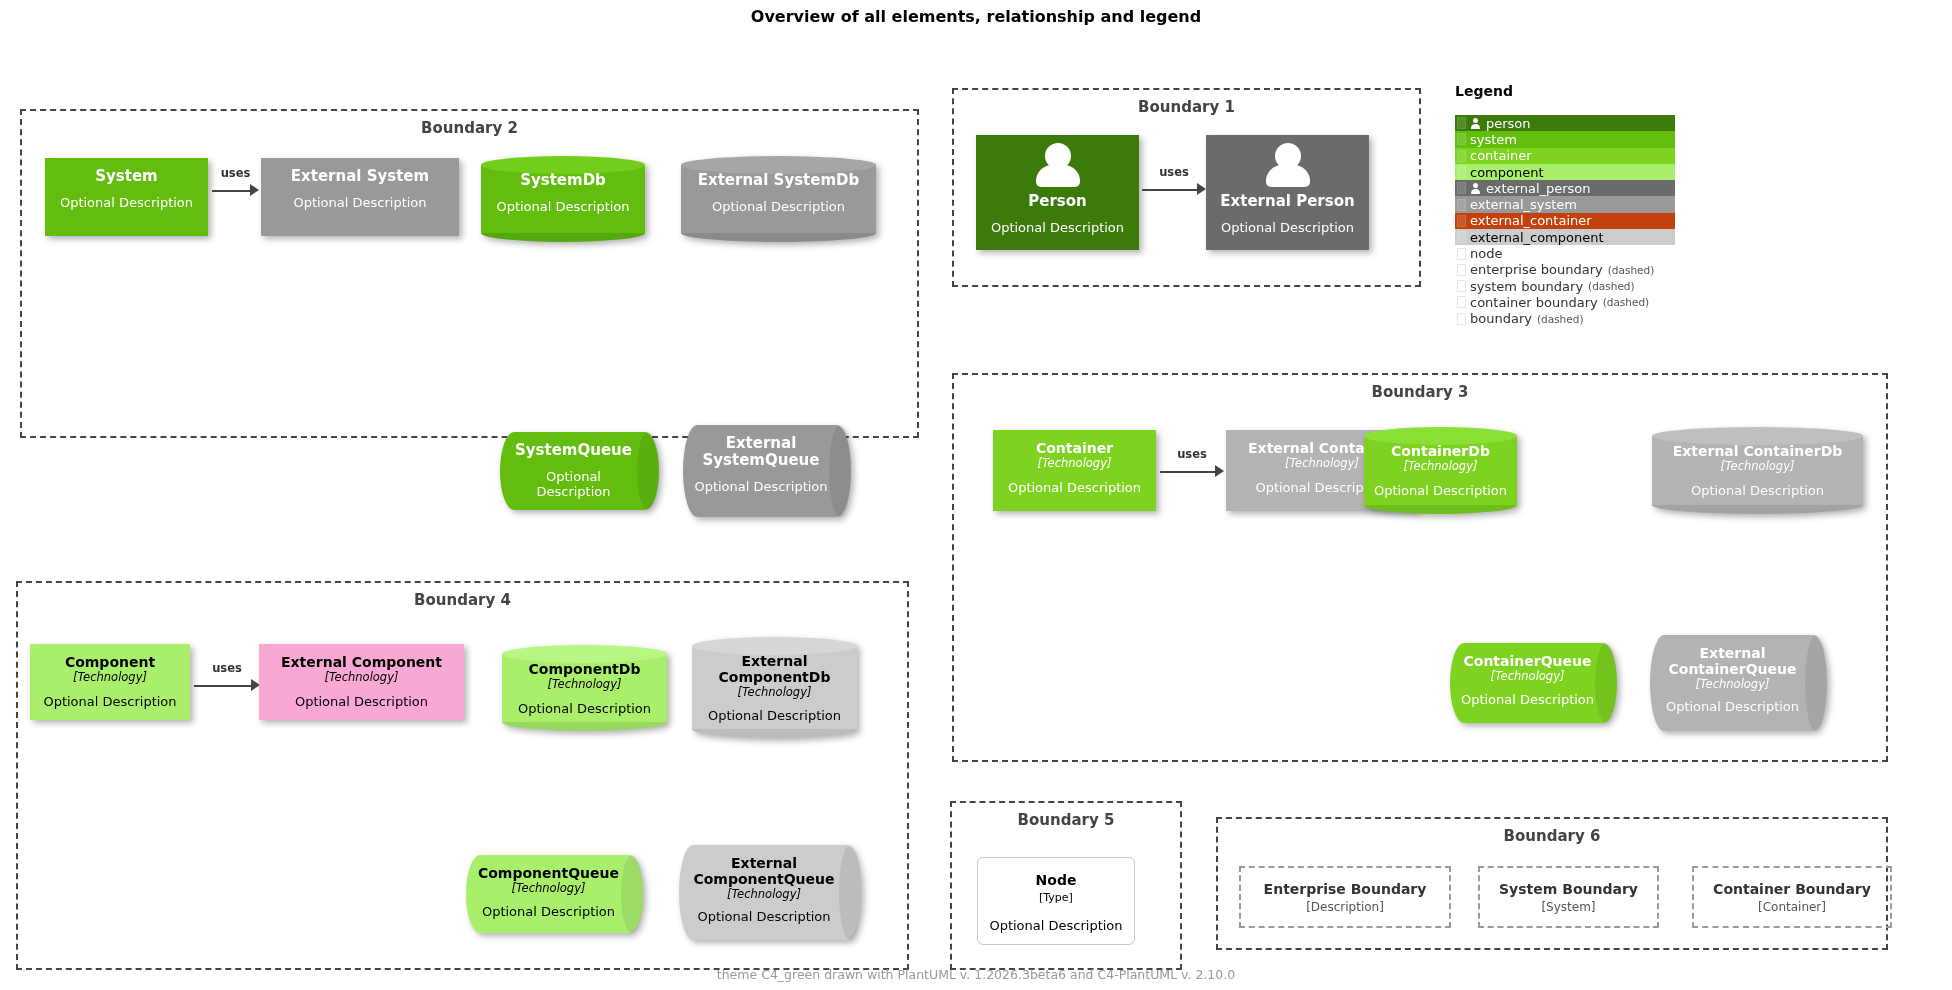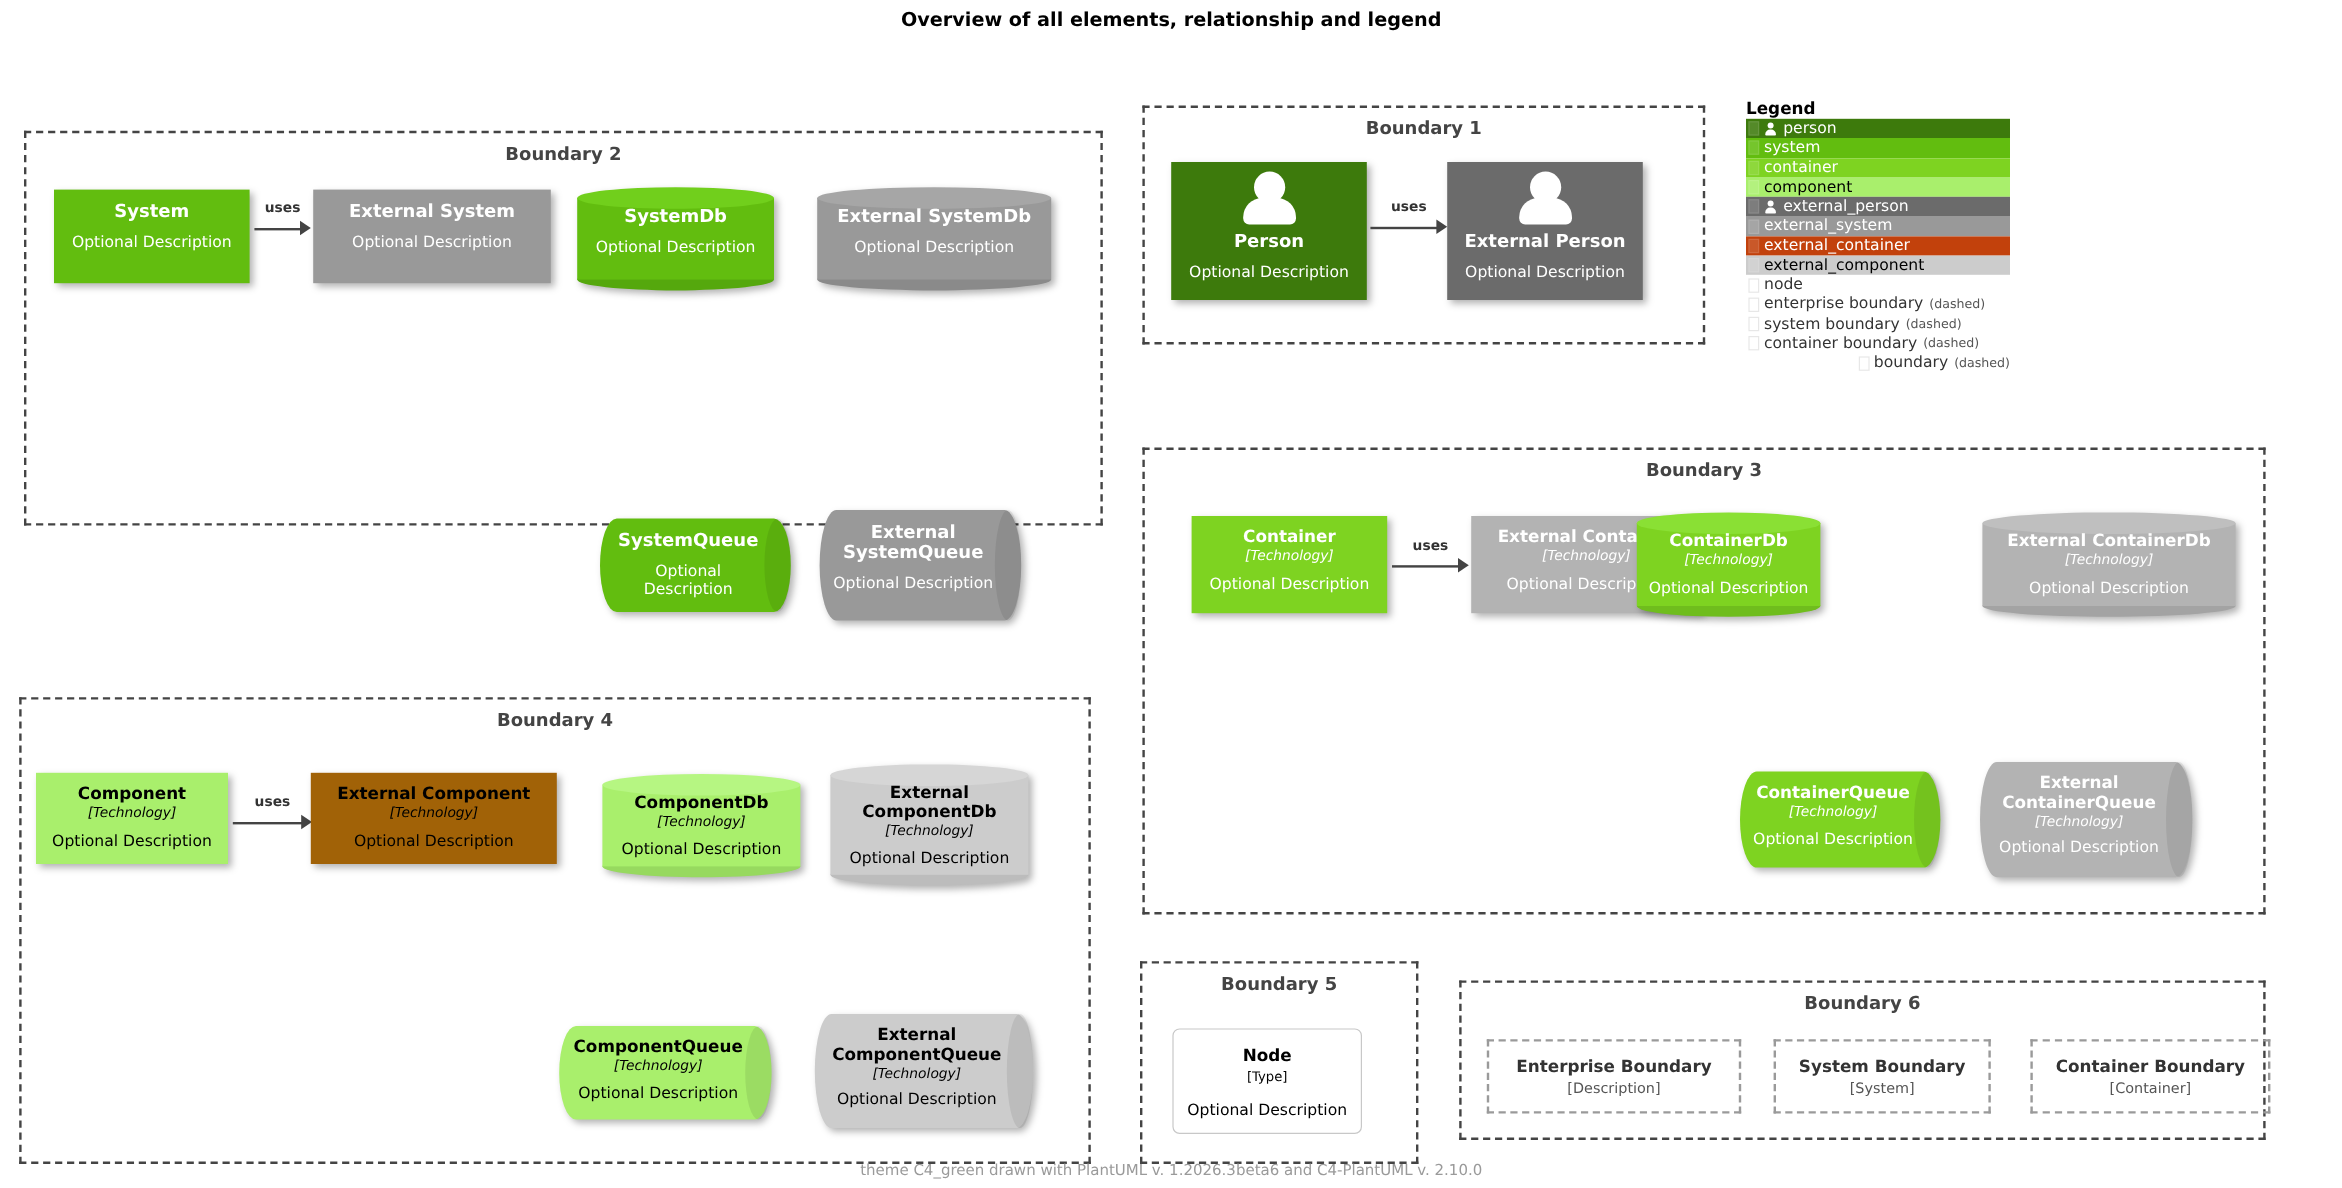"Legend" #legend .legend-title { margin-bottom: 0 -> 16px }
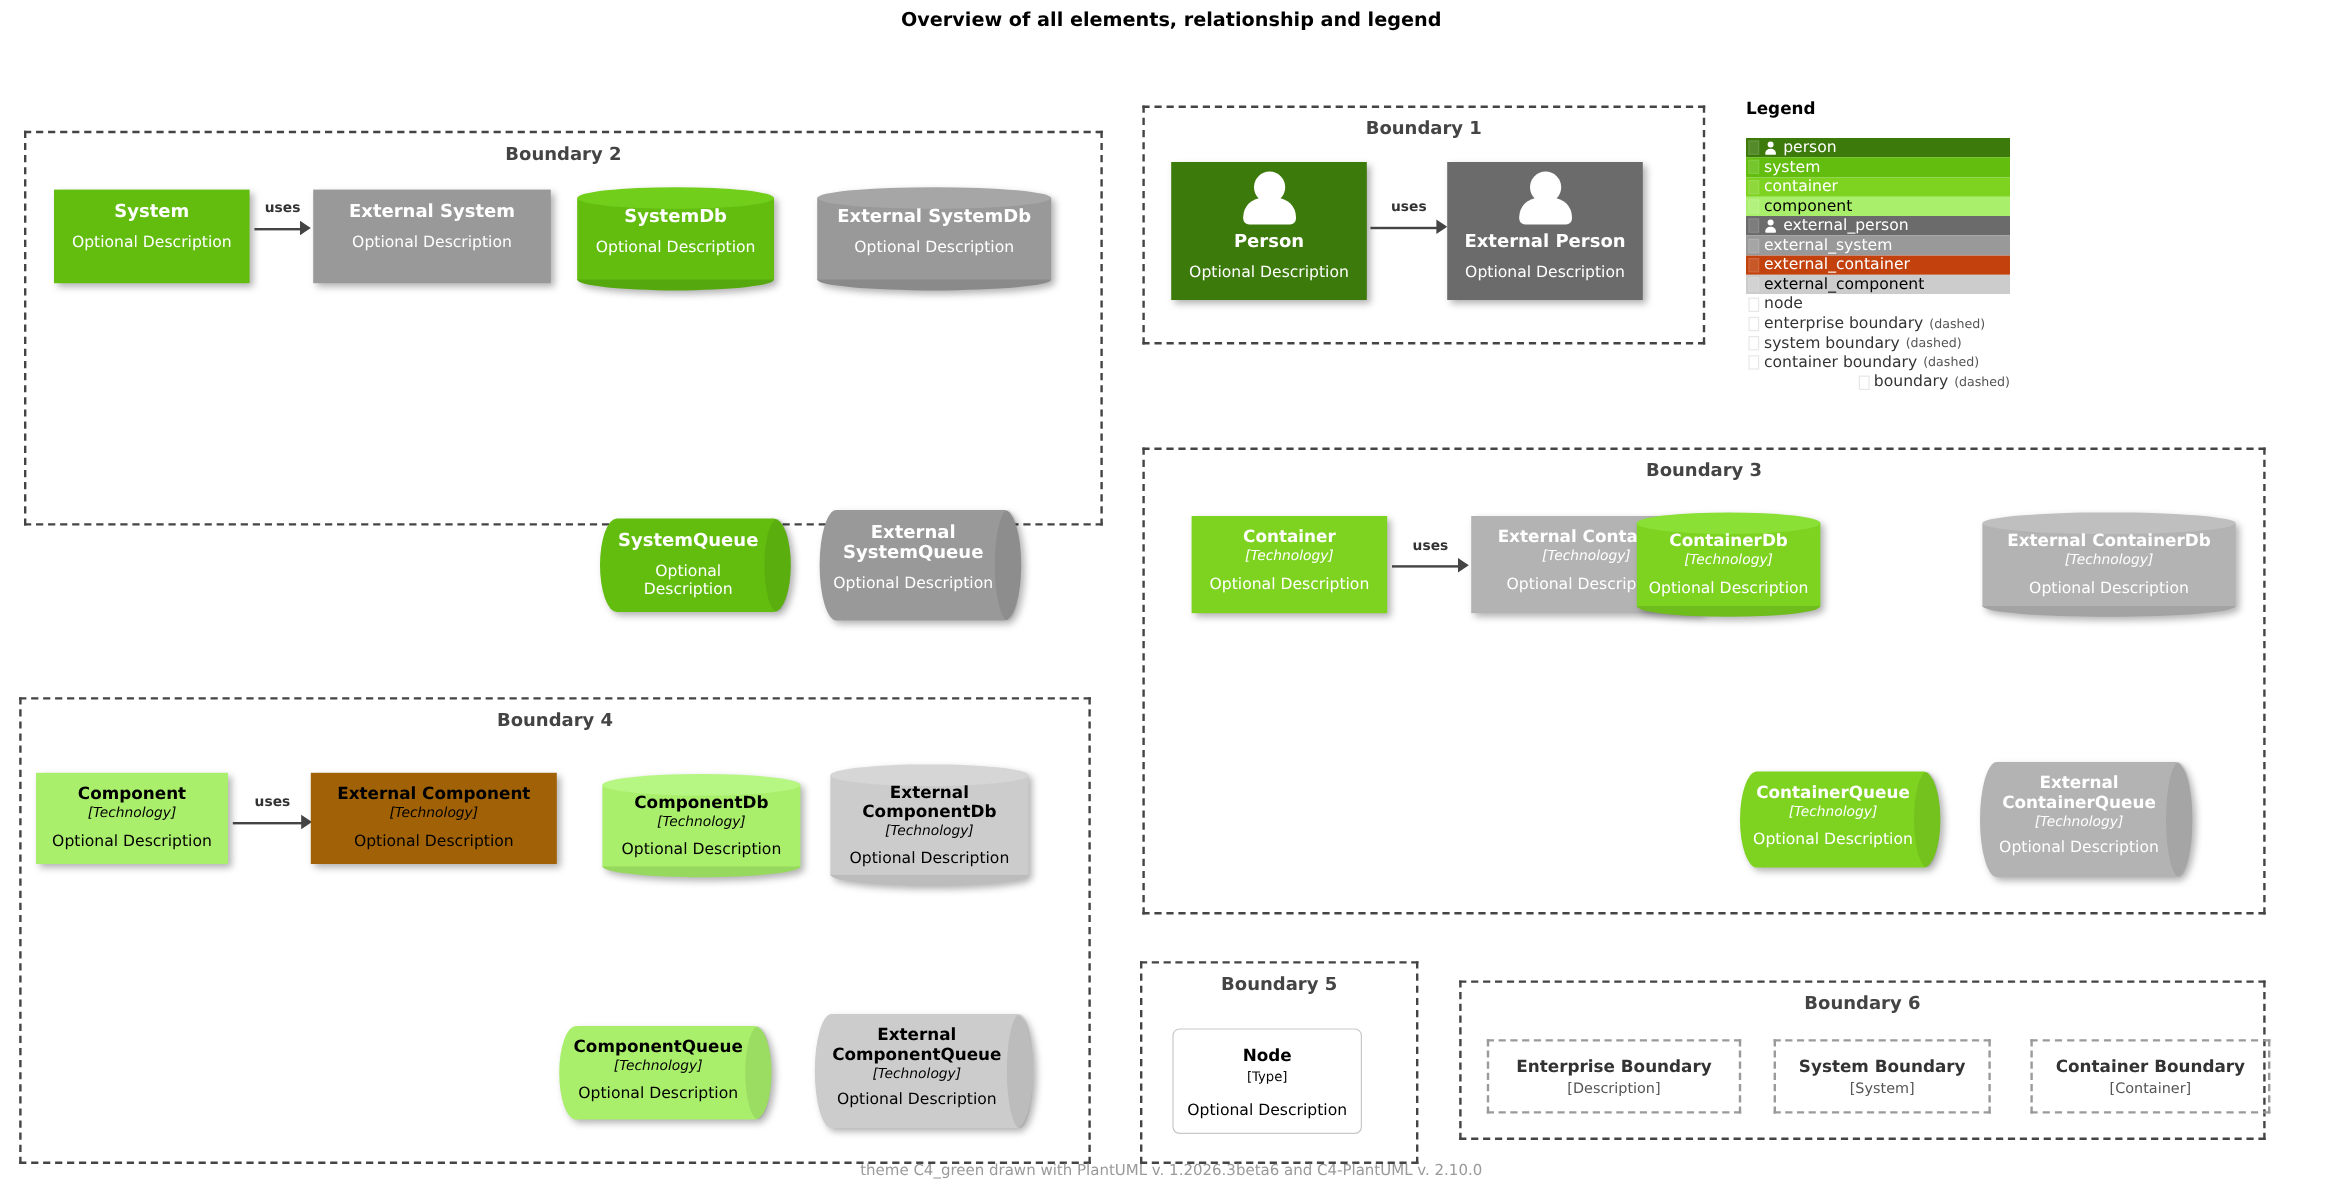"boundary" div.legend-row { justify-content: flex-end -> none }
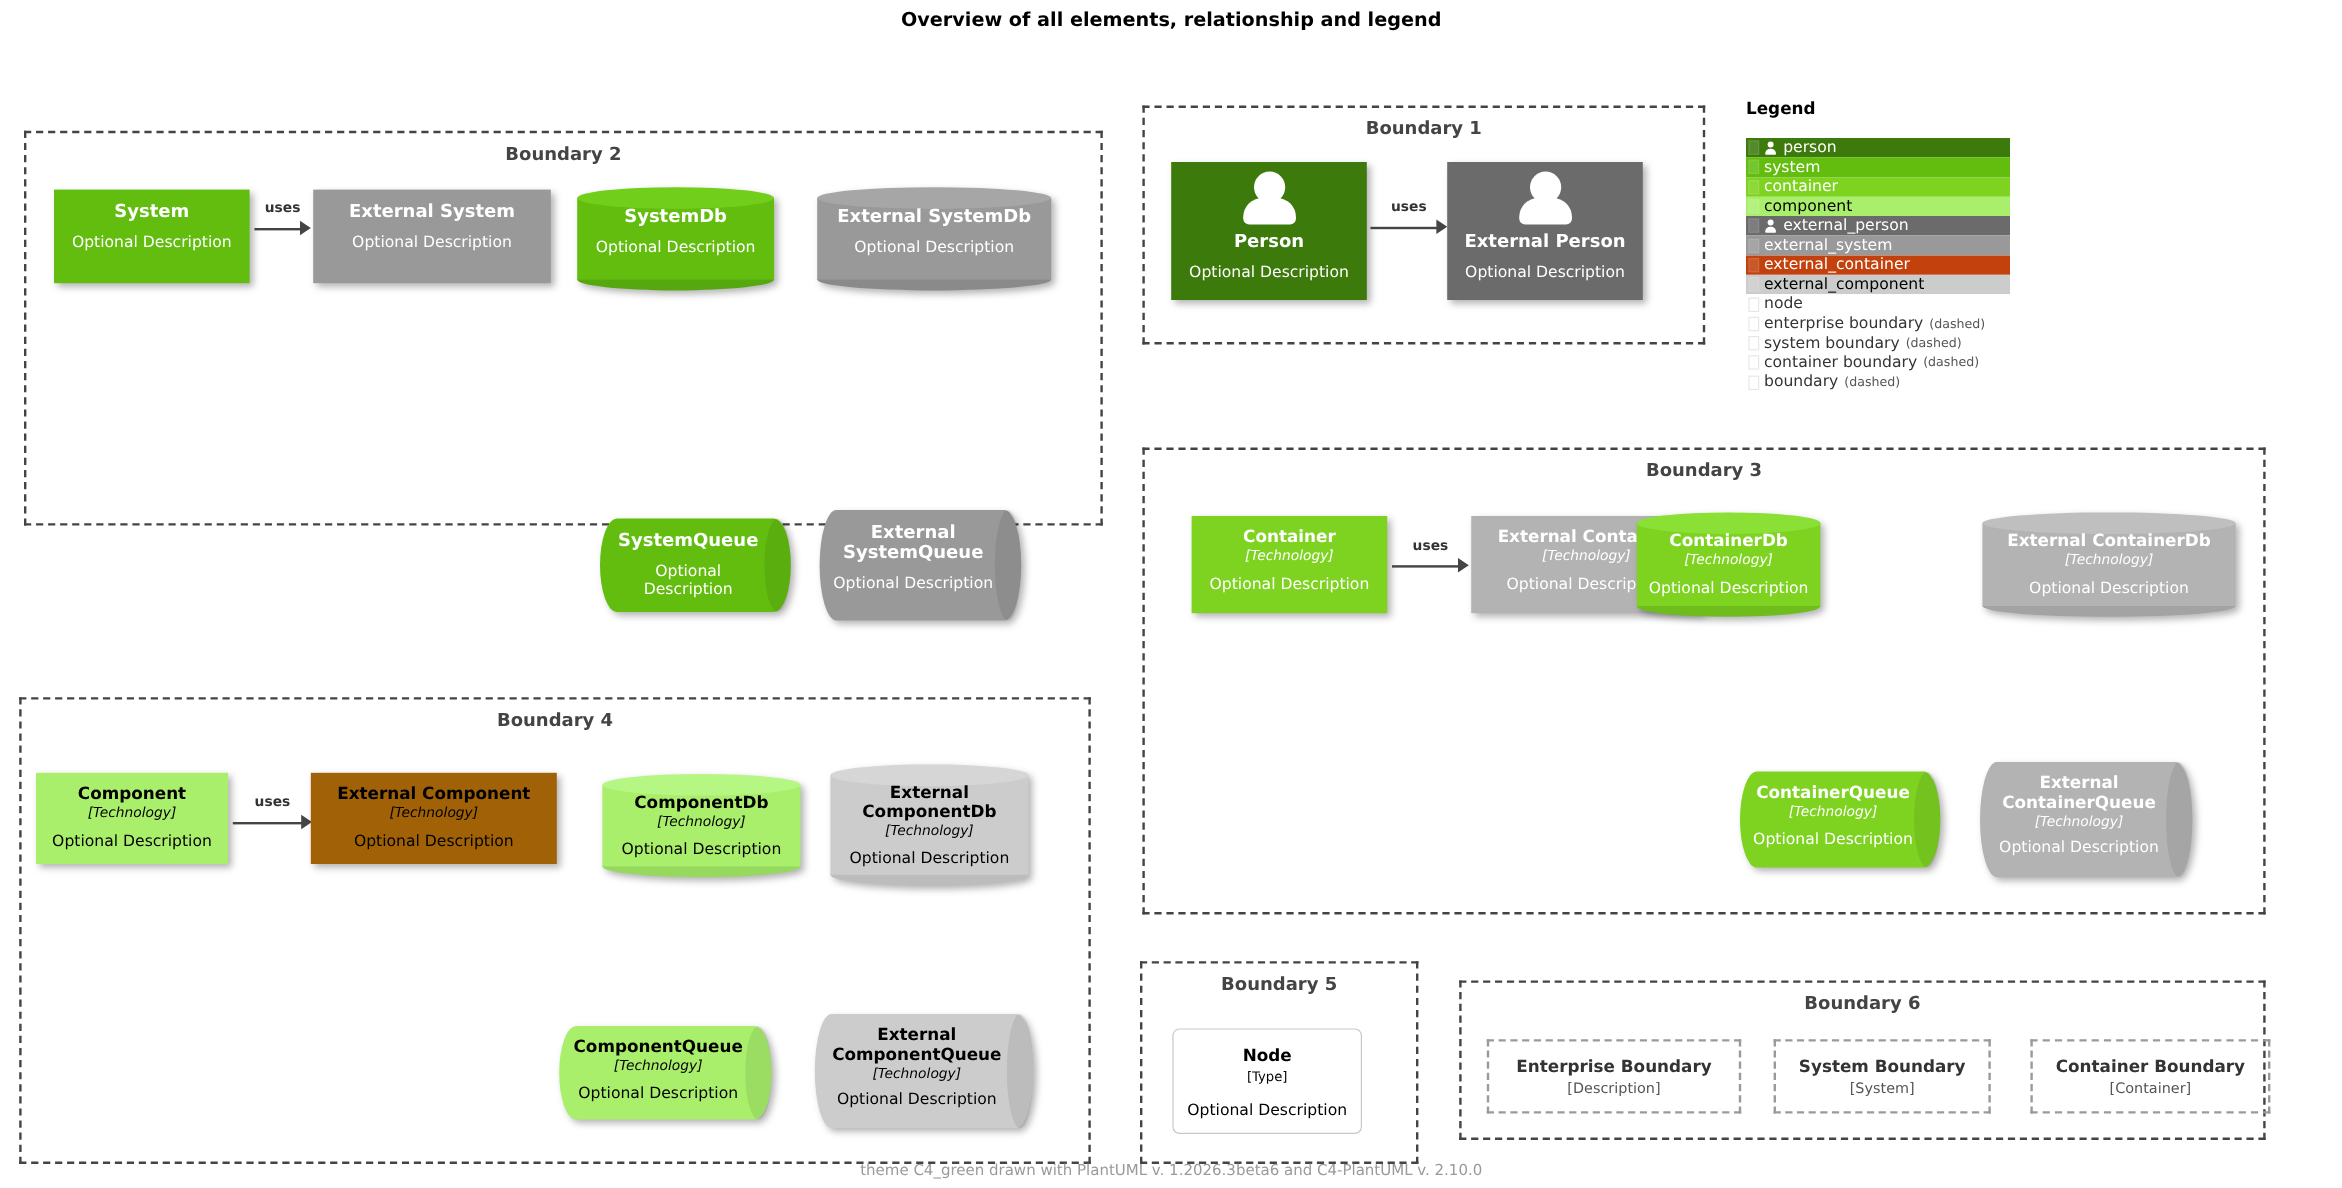"External Component" .c-xcomponent { background: #a16207 -> #f9a8d4 }
